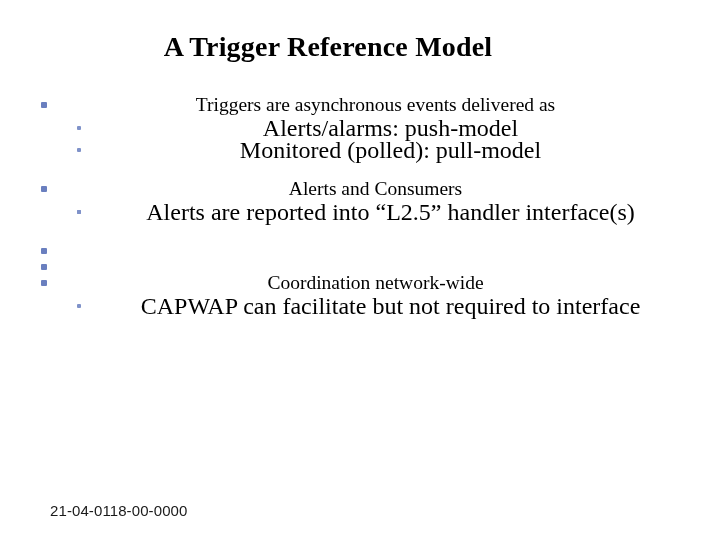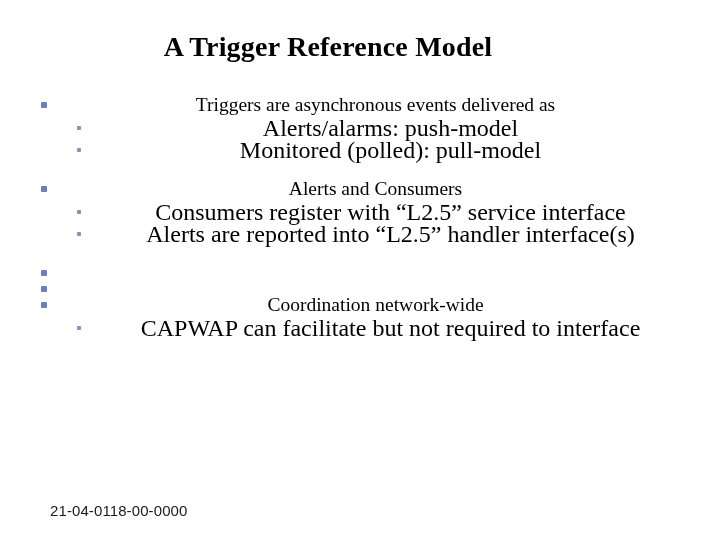"Consumers register with “L2.5” service" span { html: <span>Consumers register with “L2.5” service interface</span> -> none }
